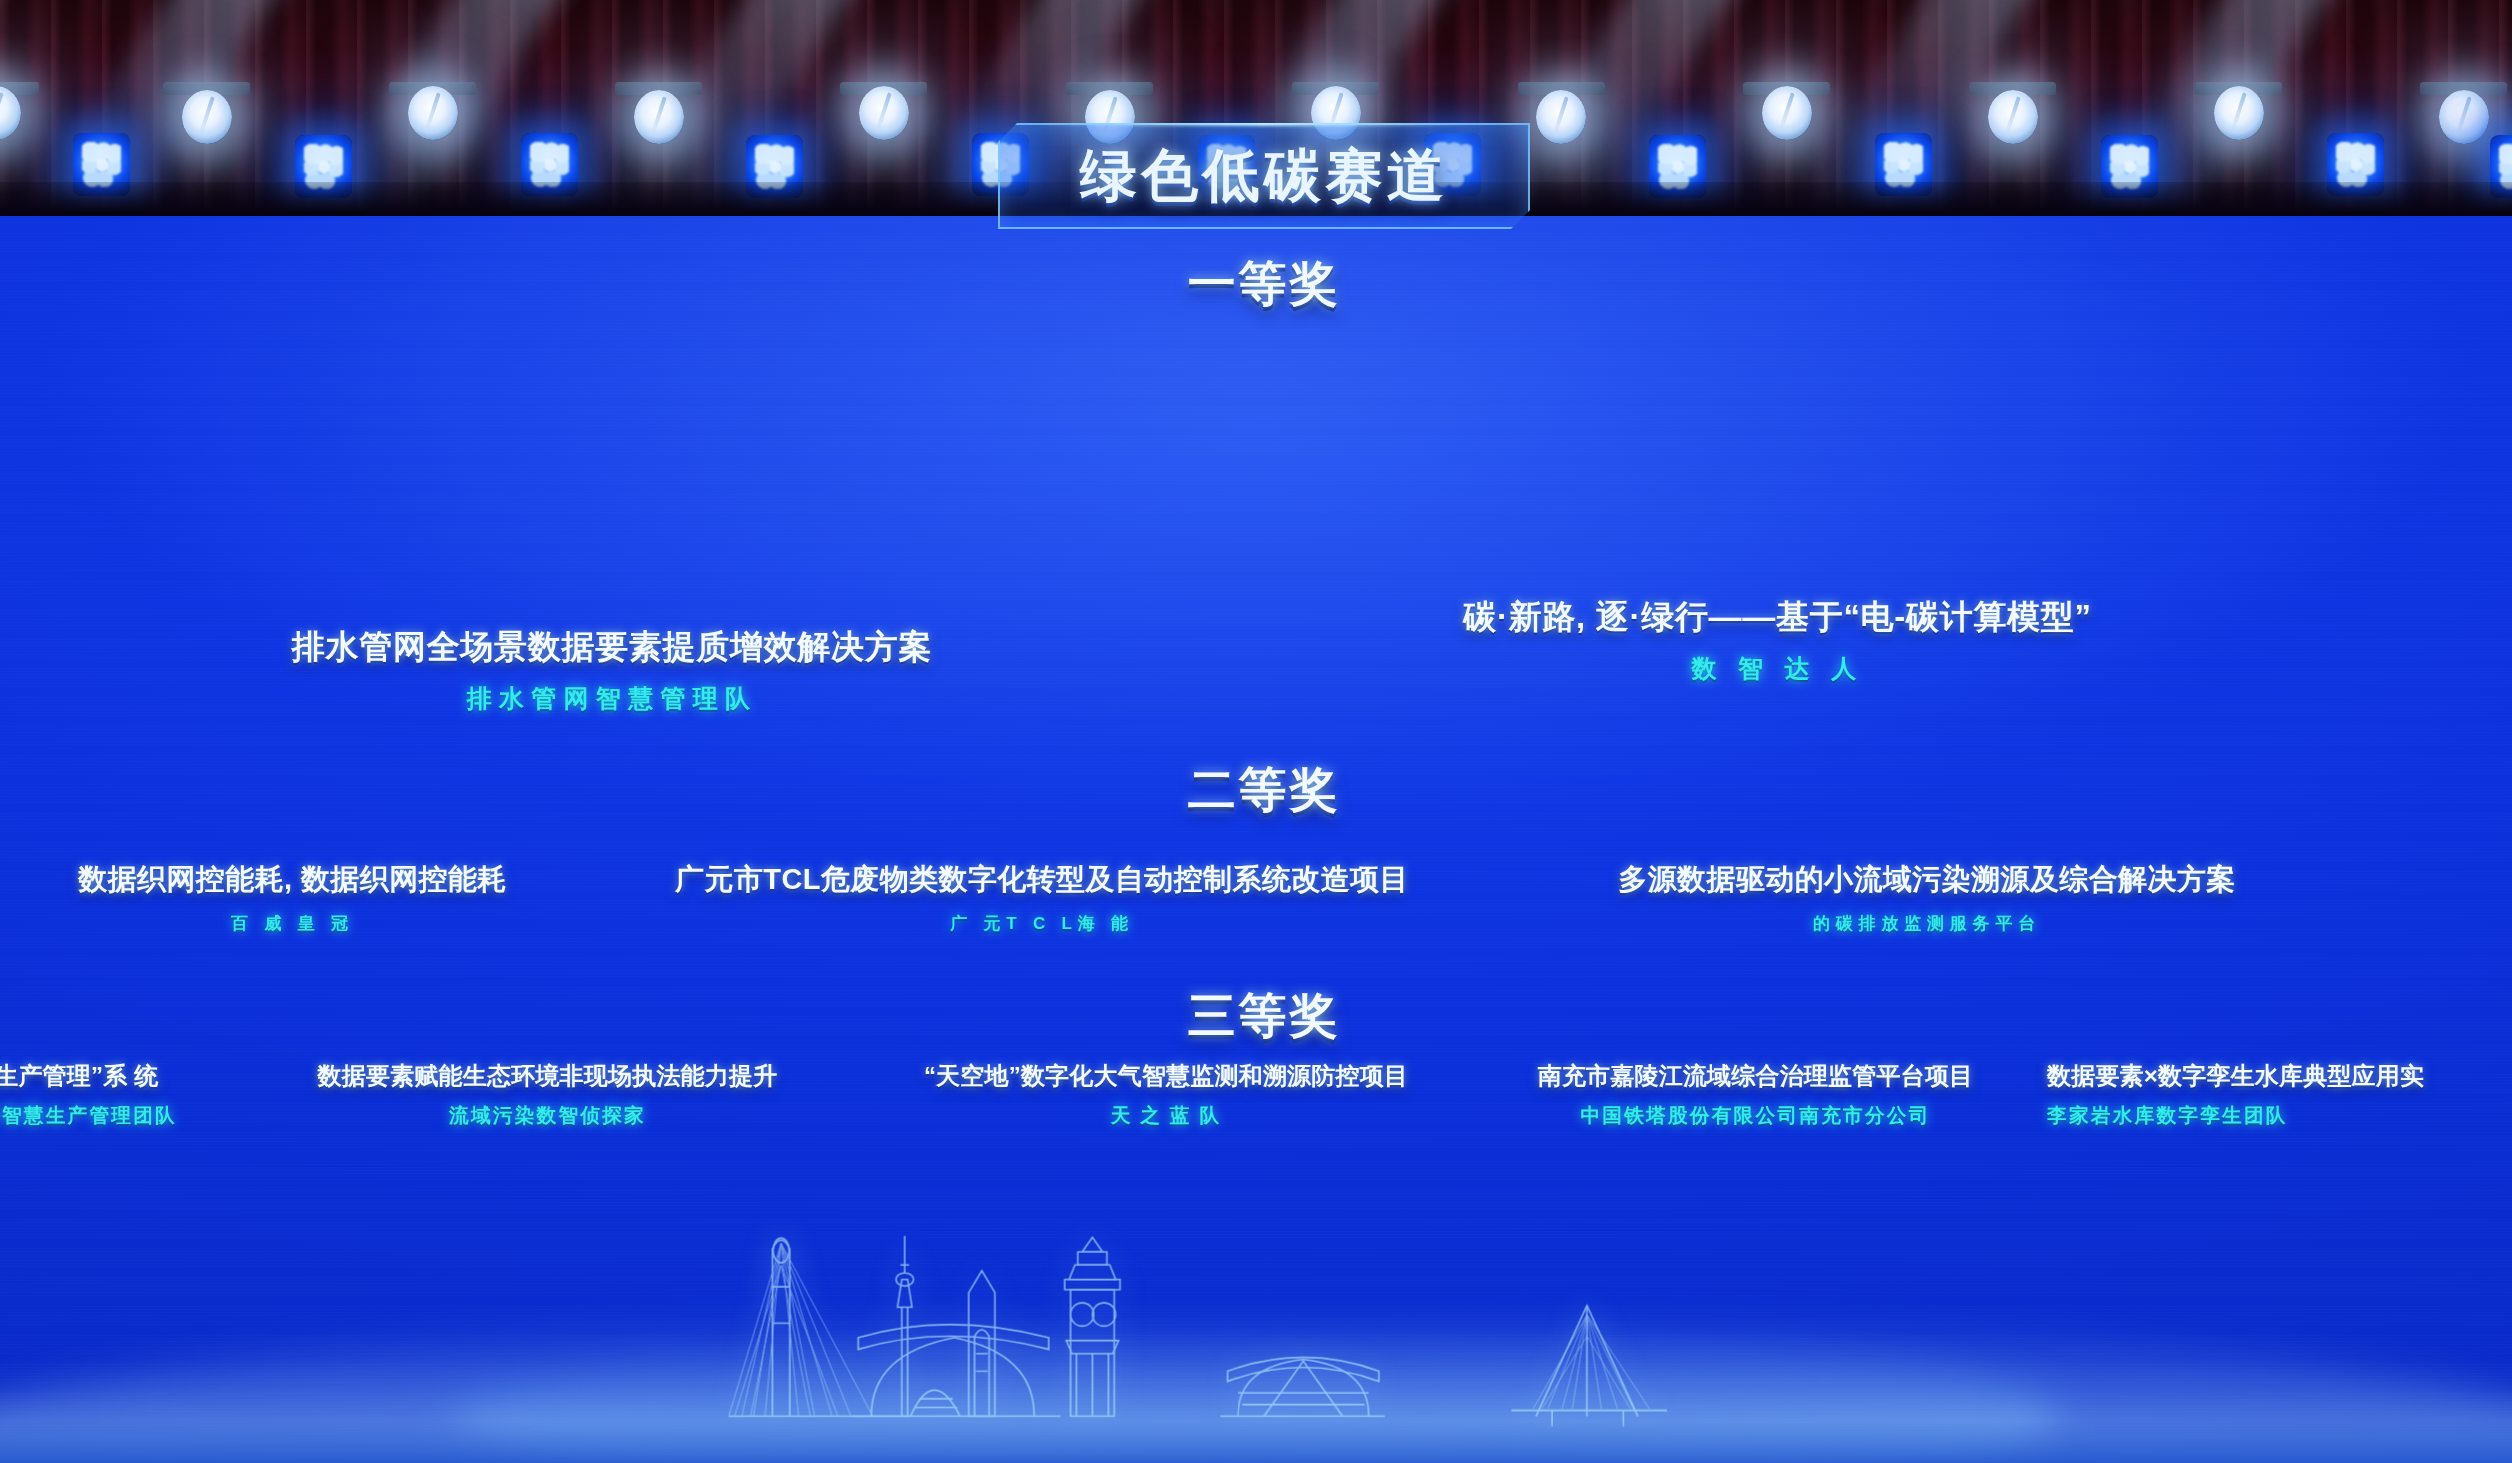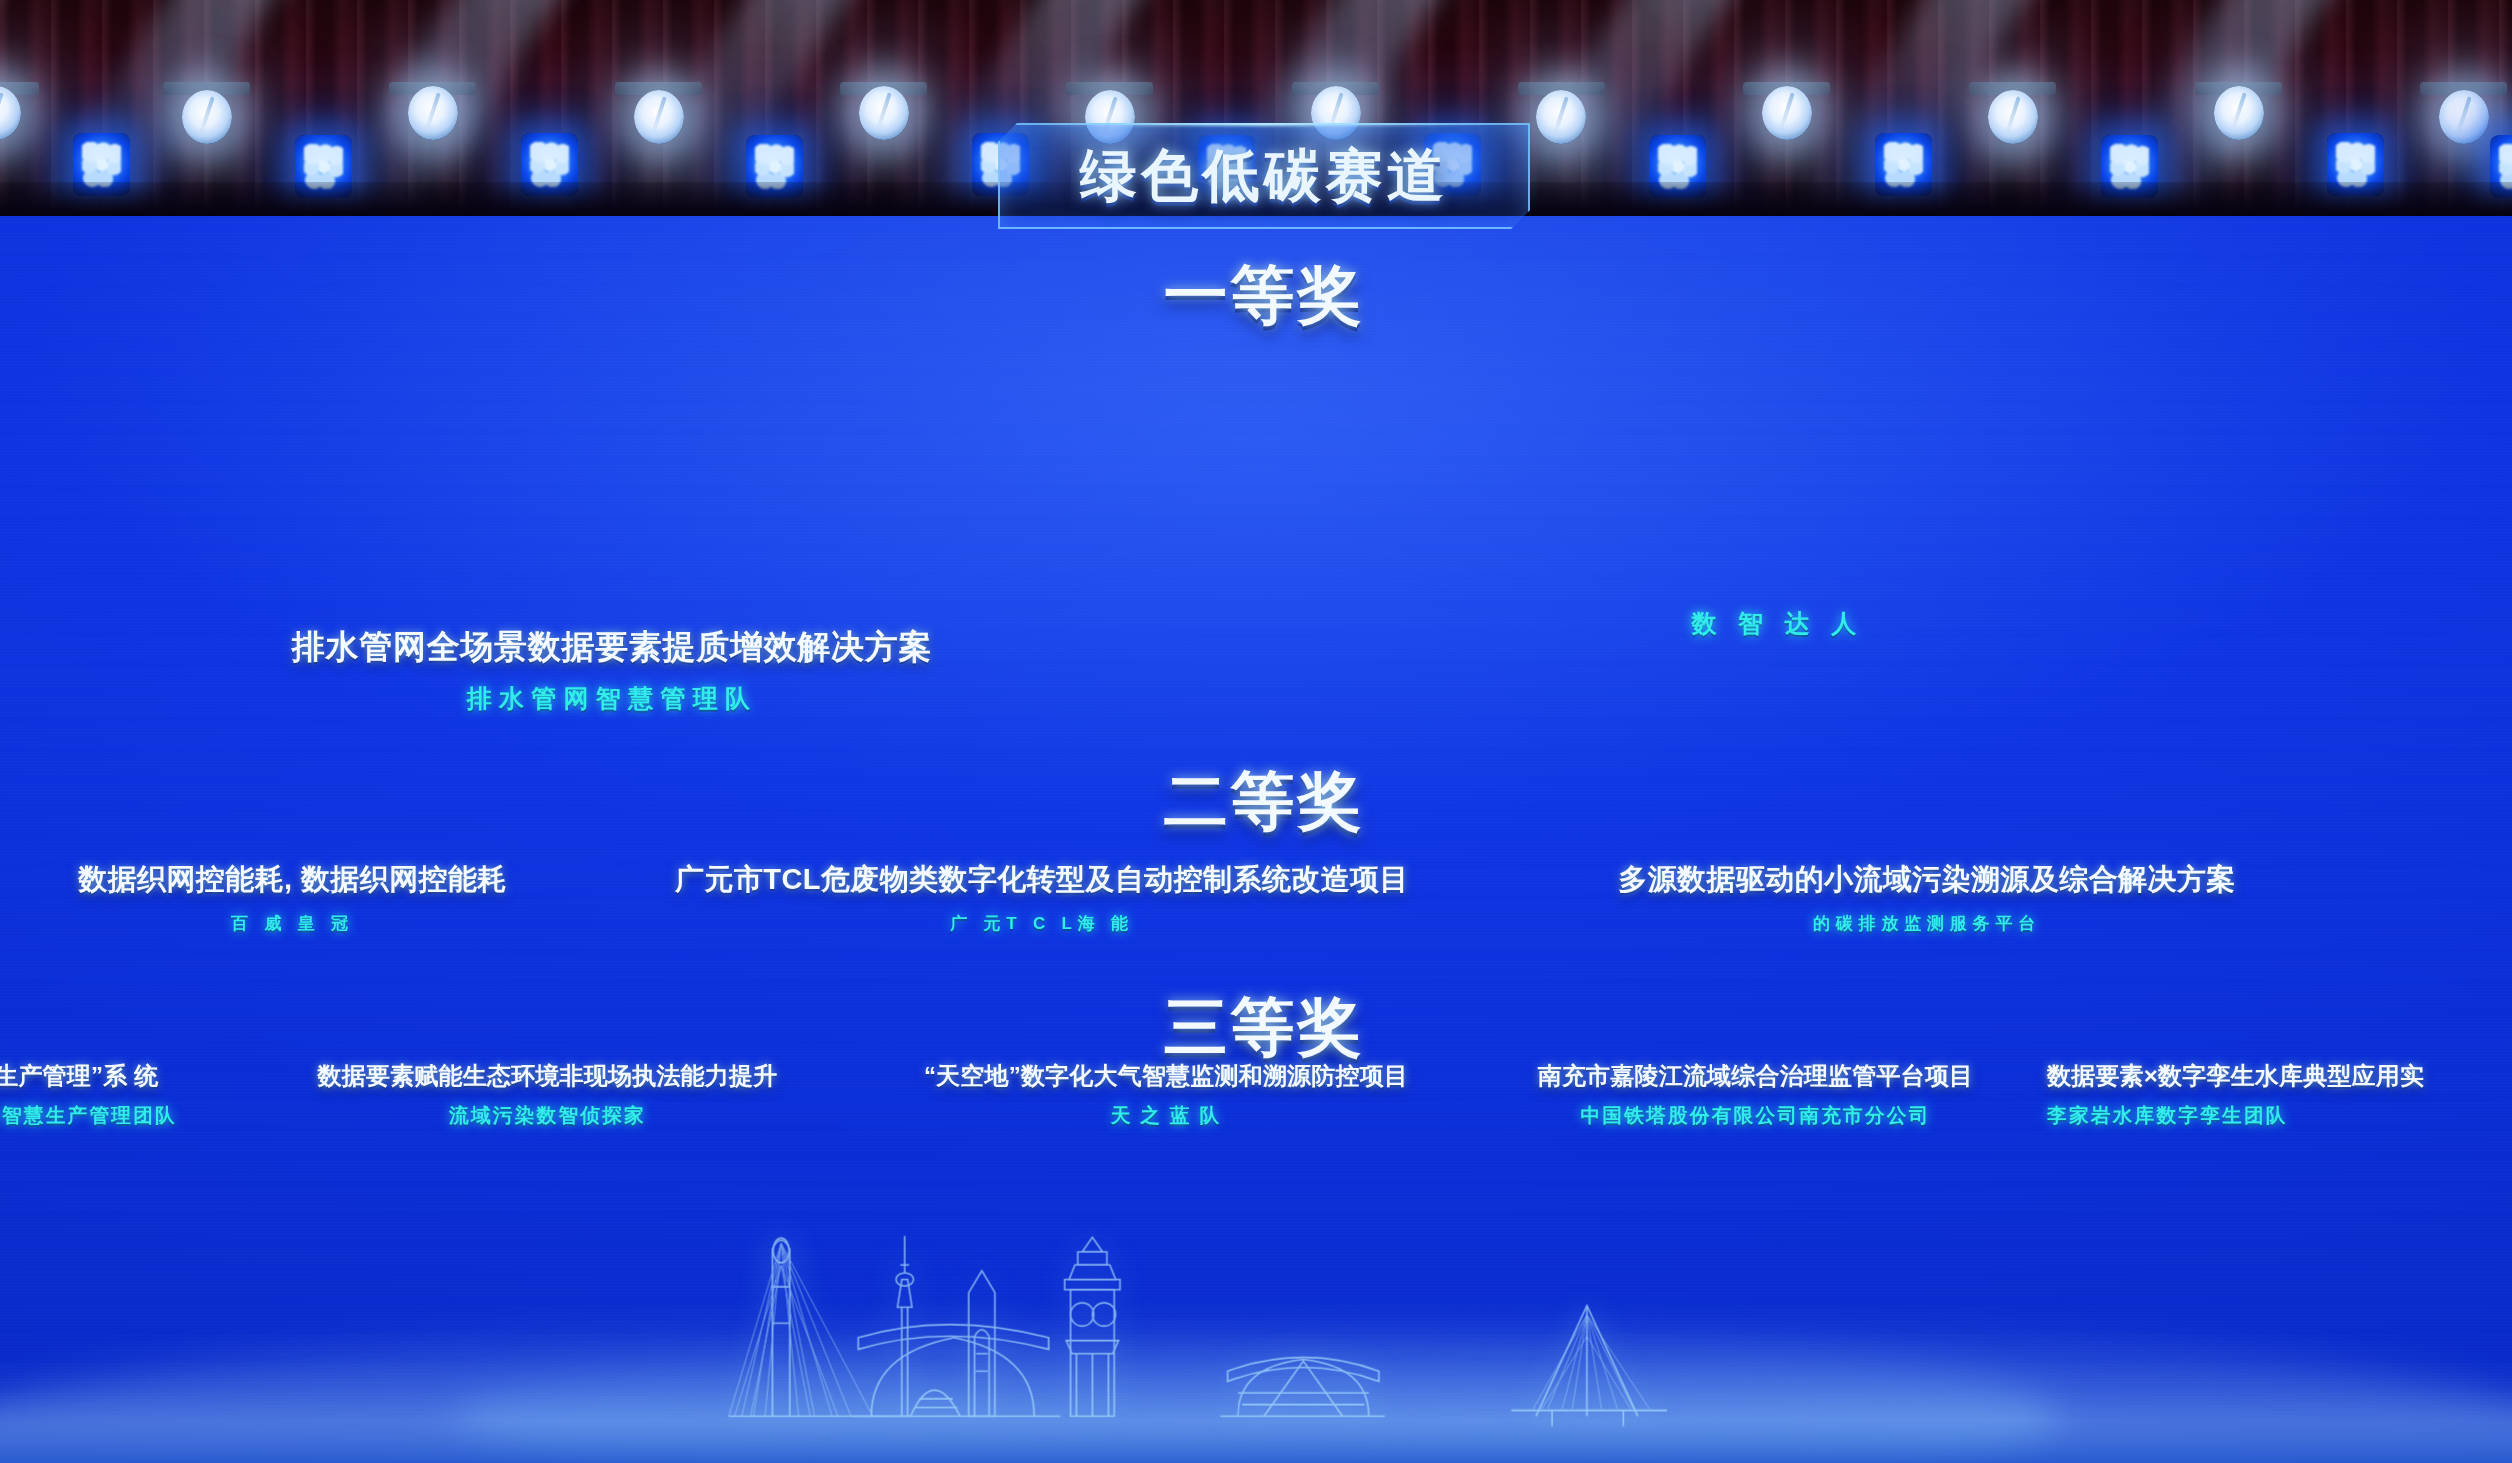"一等奖" .prize-head { font-size: 64px -> 48px }
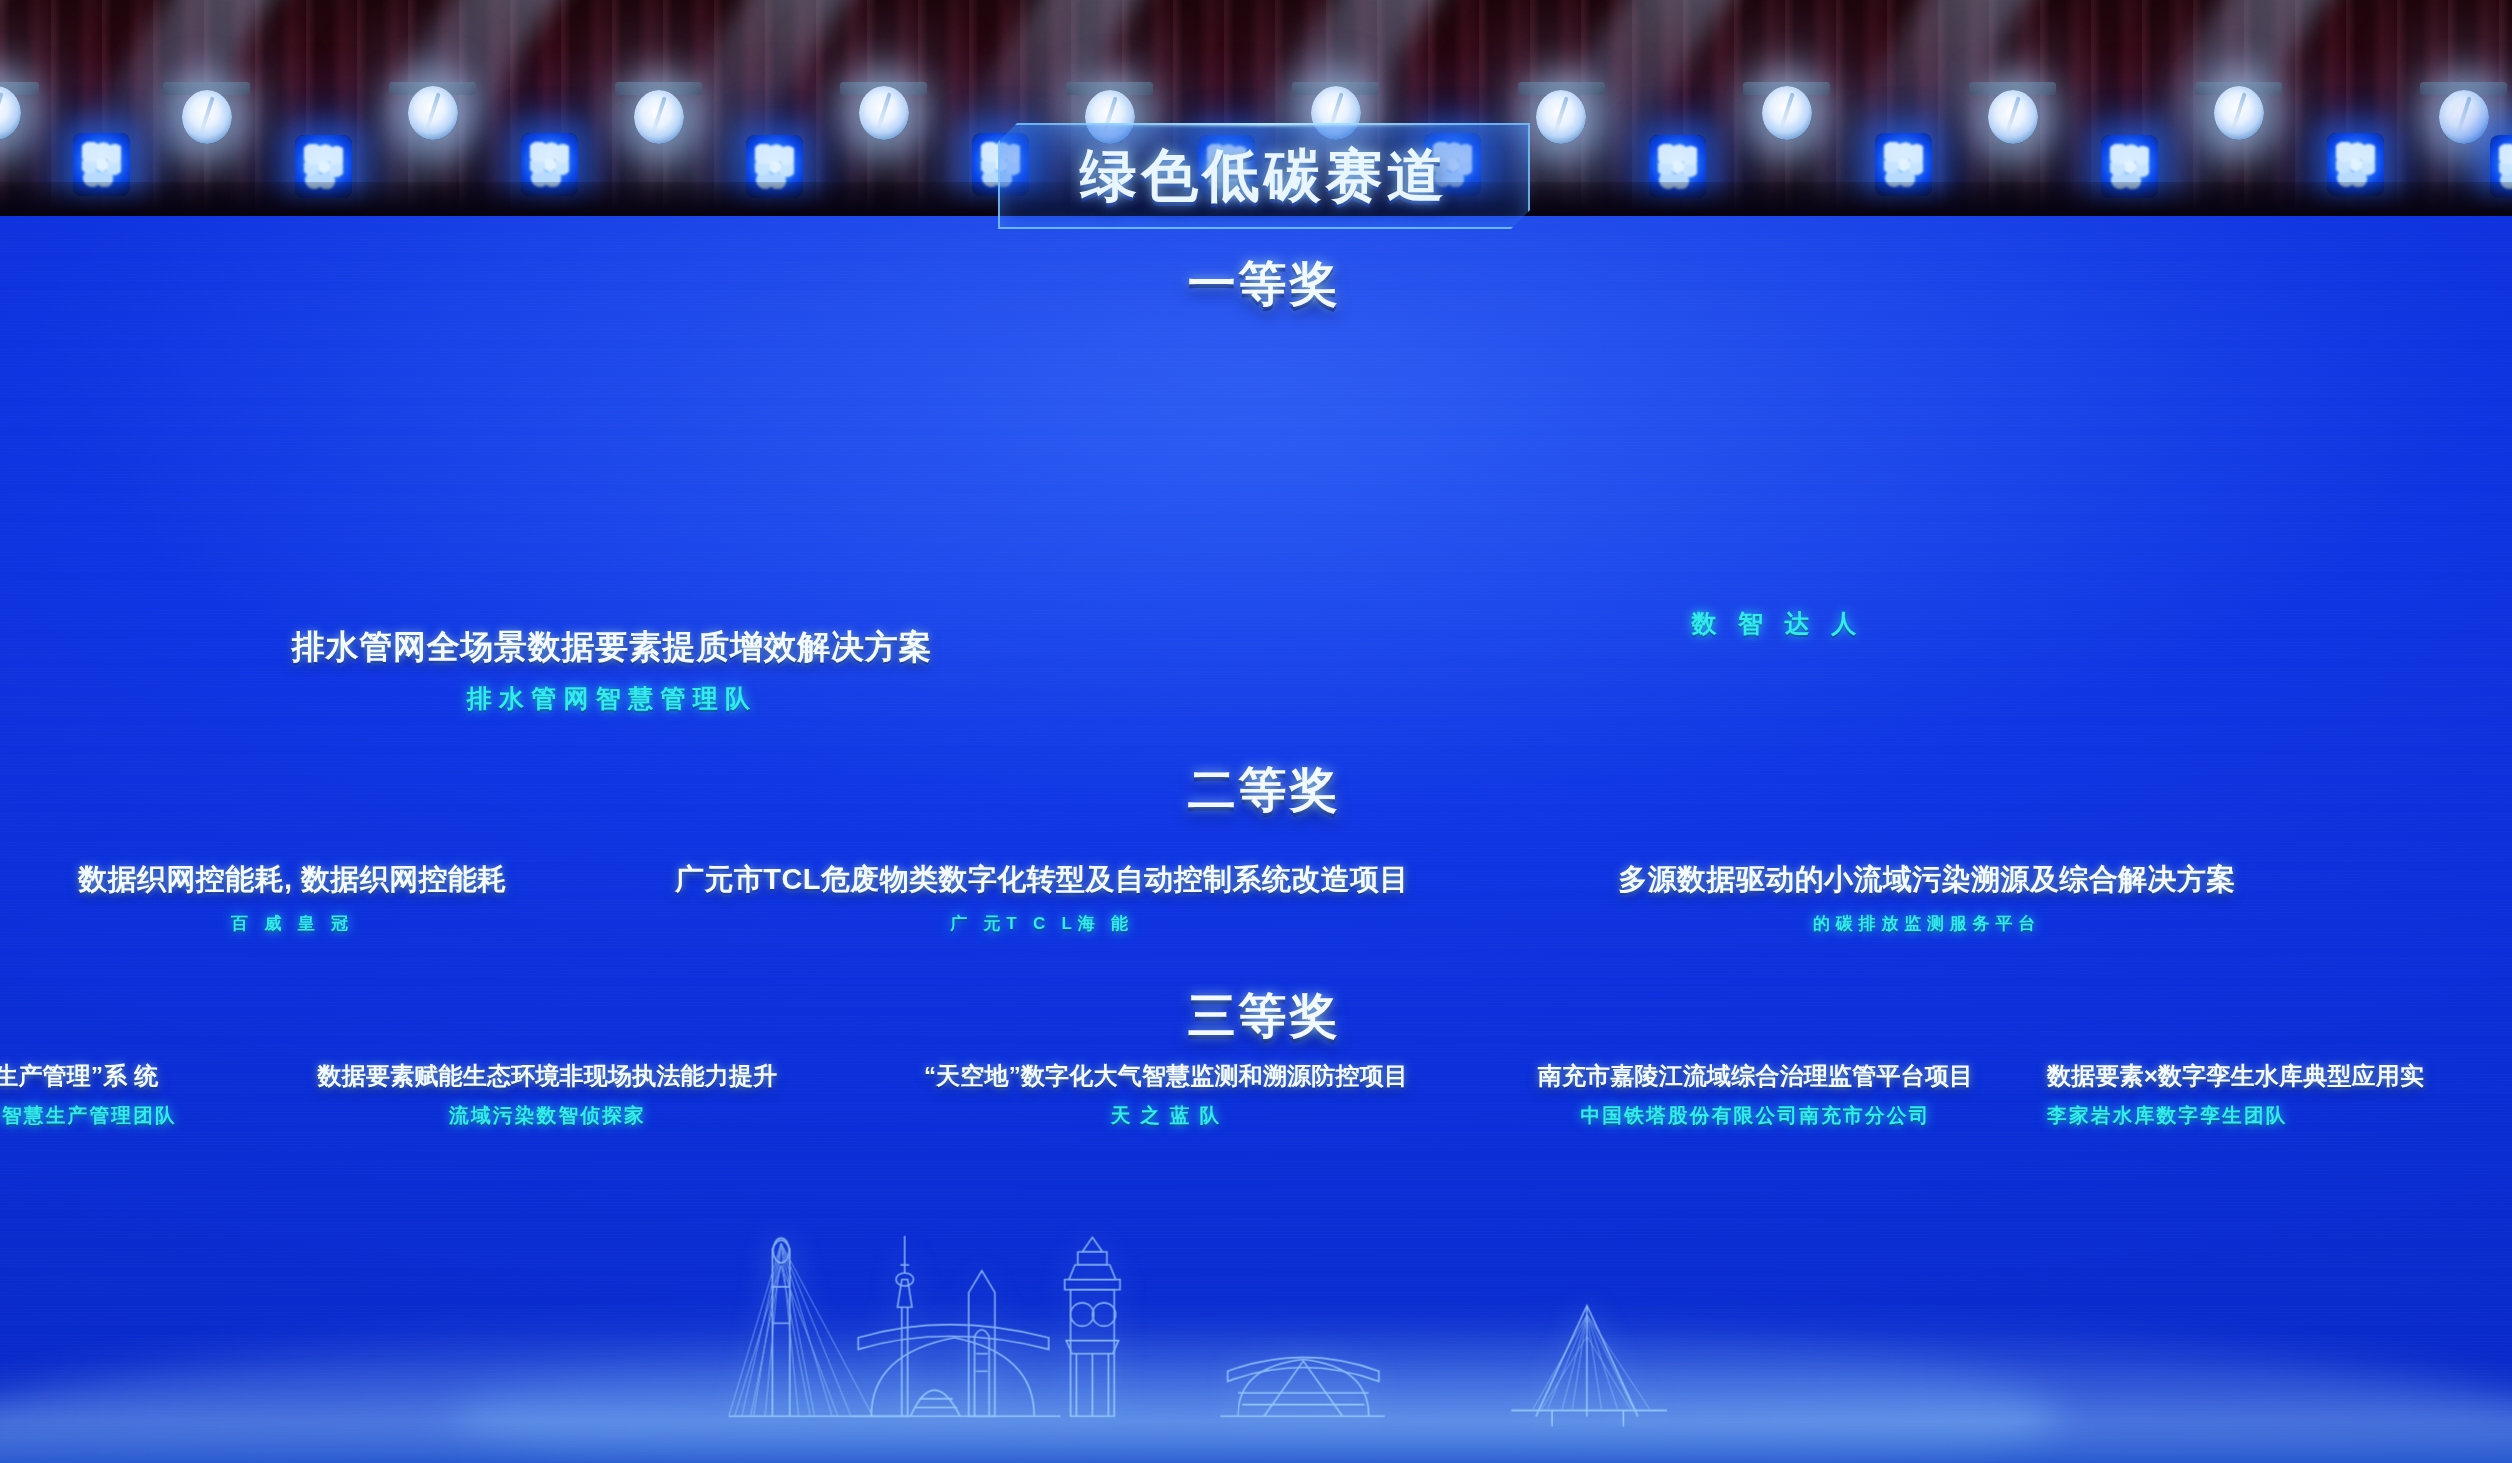"碳·新路, 逐·绿行——基于“电-碳计算模型”" span.ln { html: none -> <span>碳·新路, 逐·绿行——基于“电-碳计算模型”</span> }
